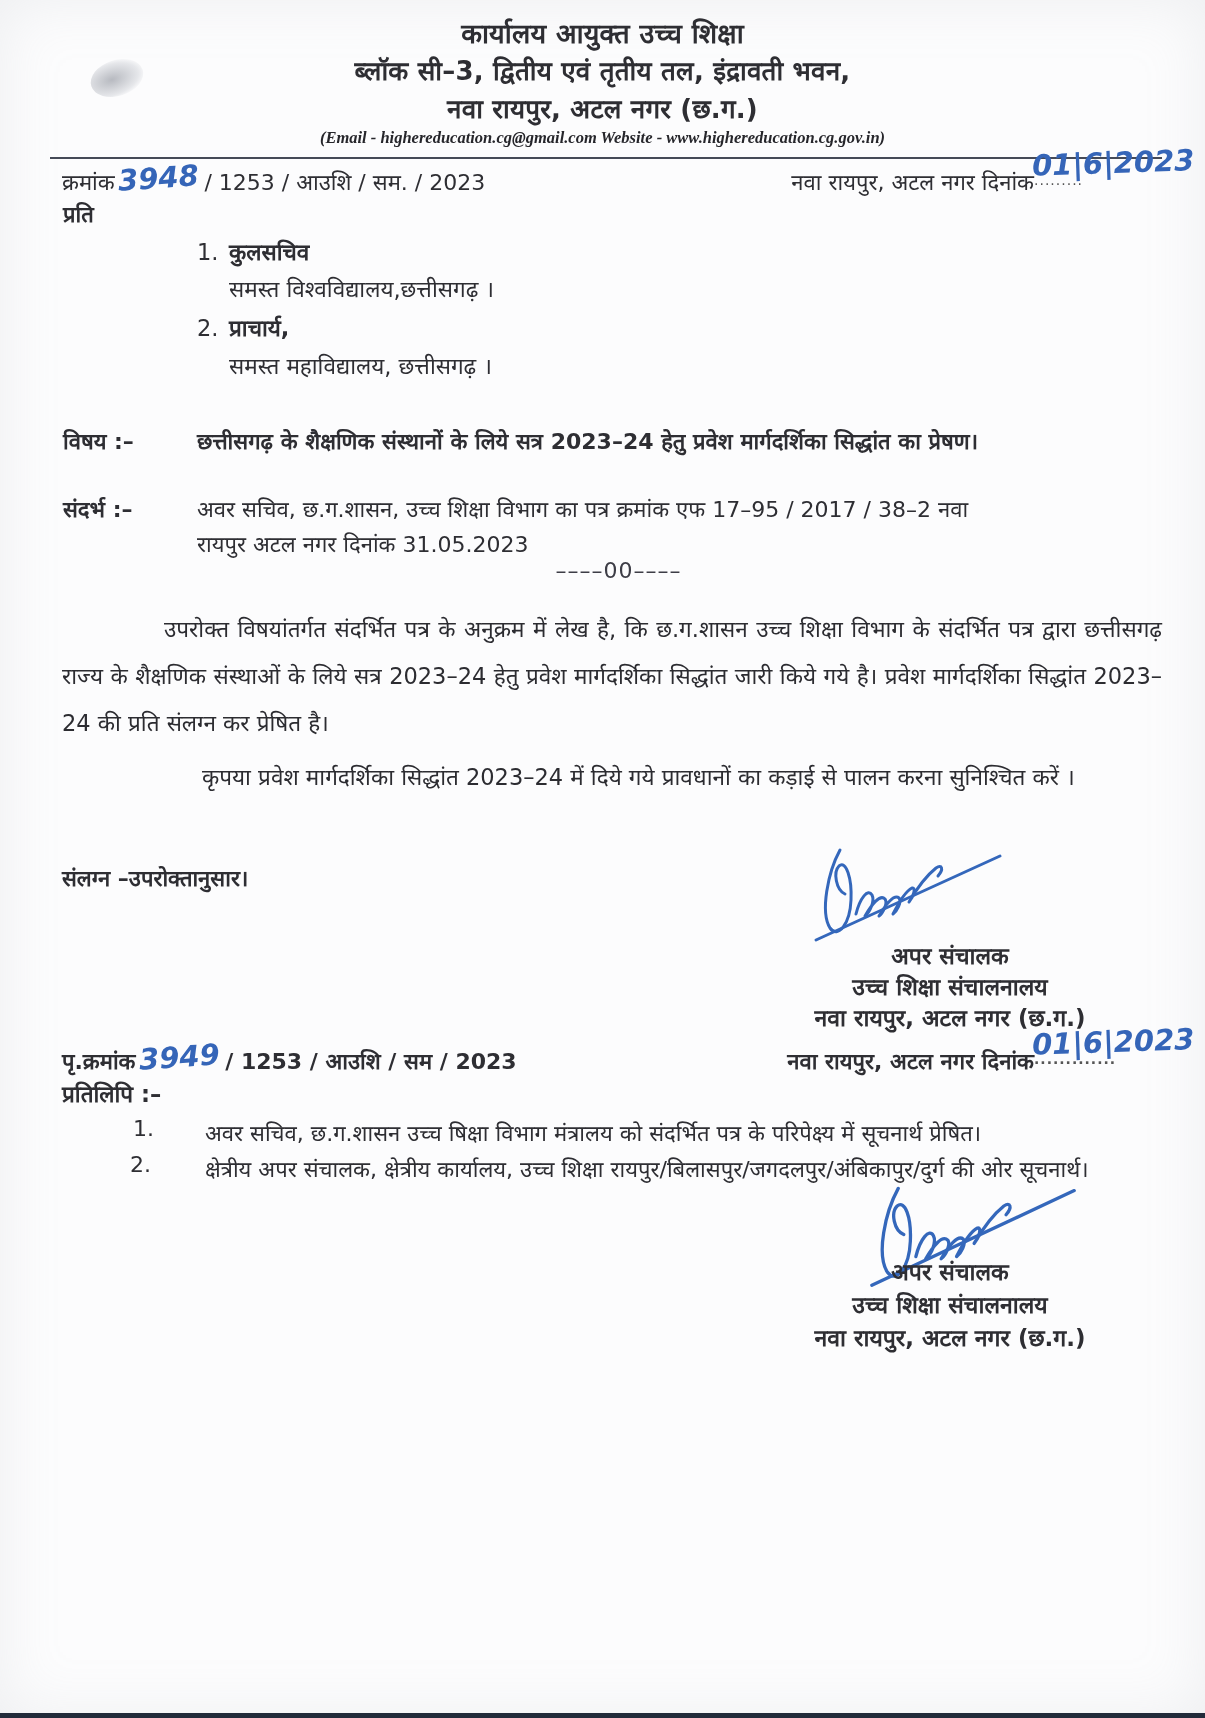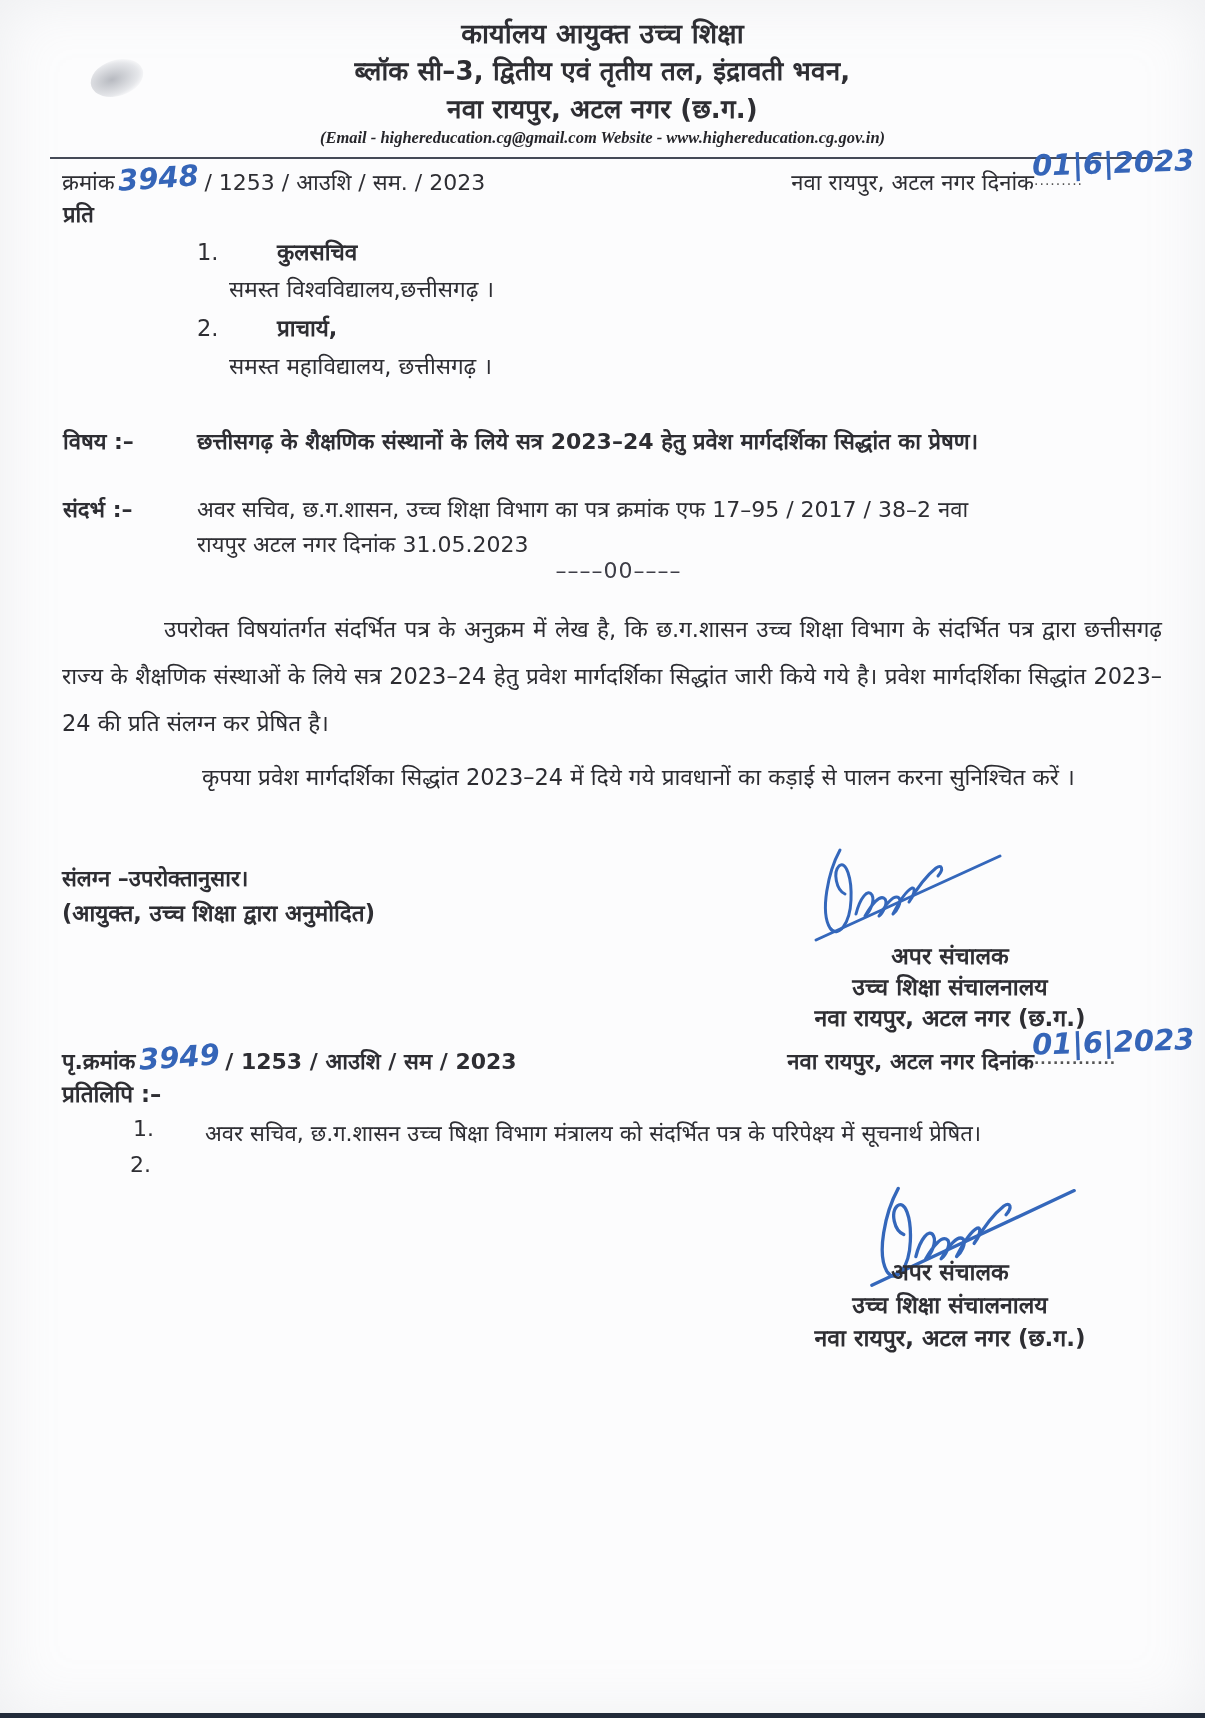"कुलसचिव" .to-strong { margin-left: 48px -> none }
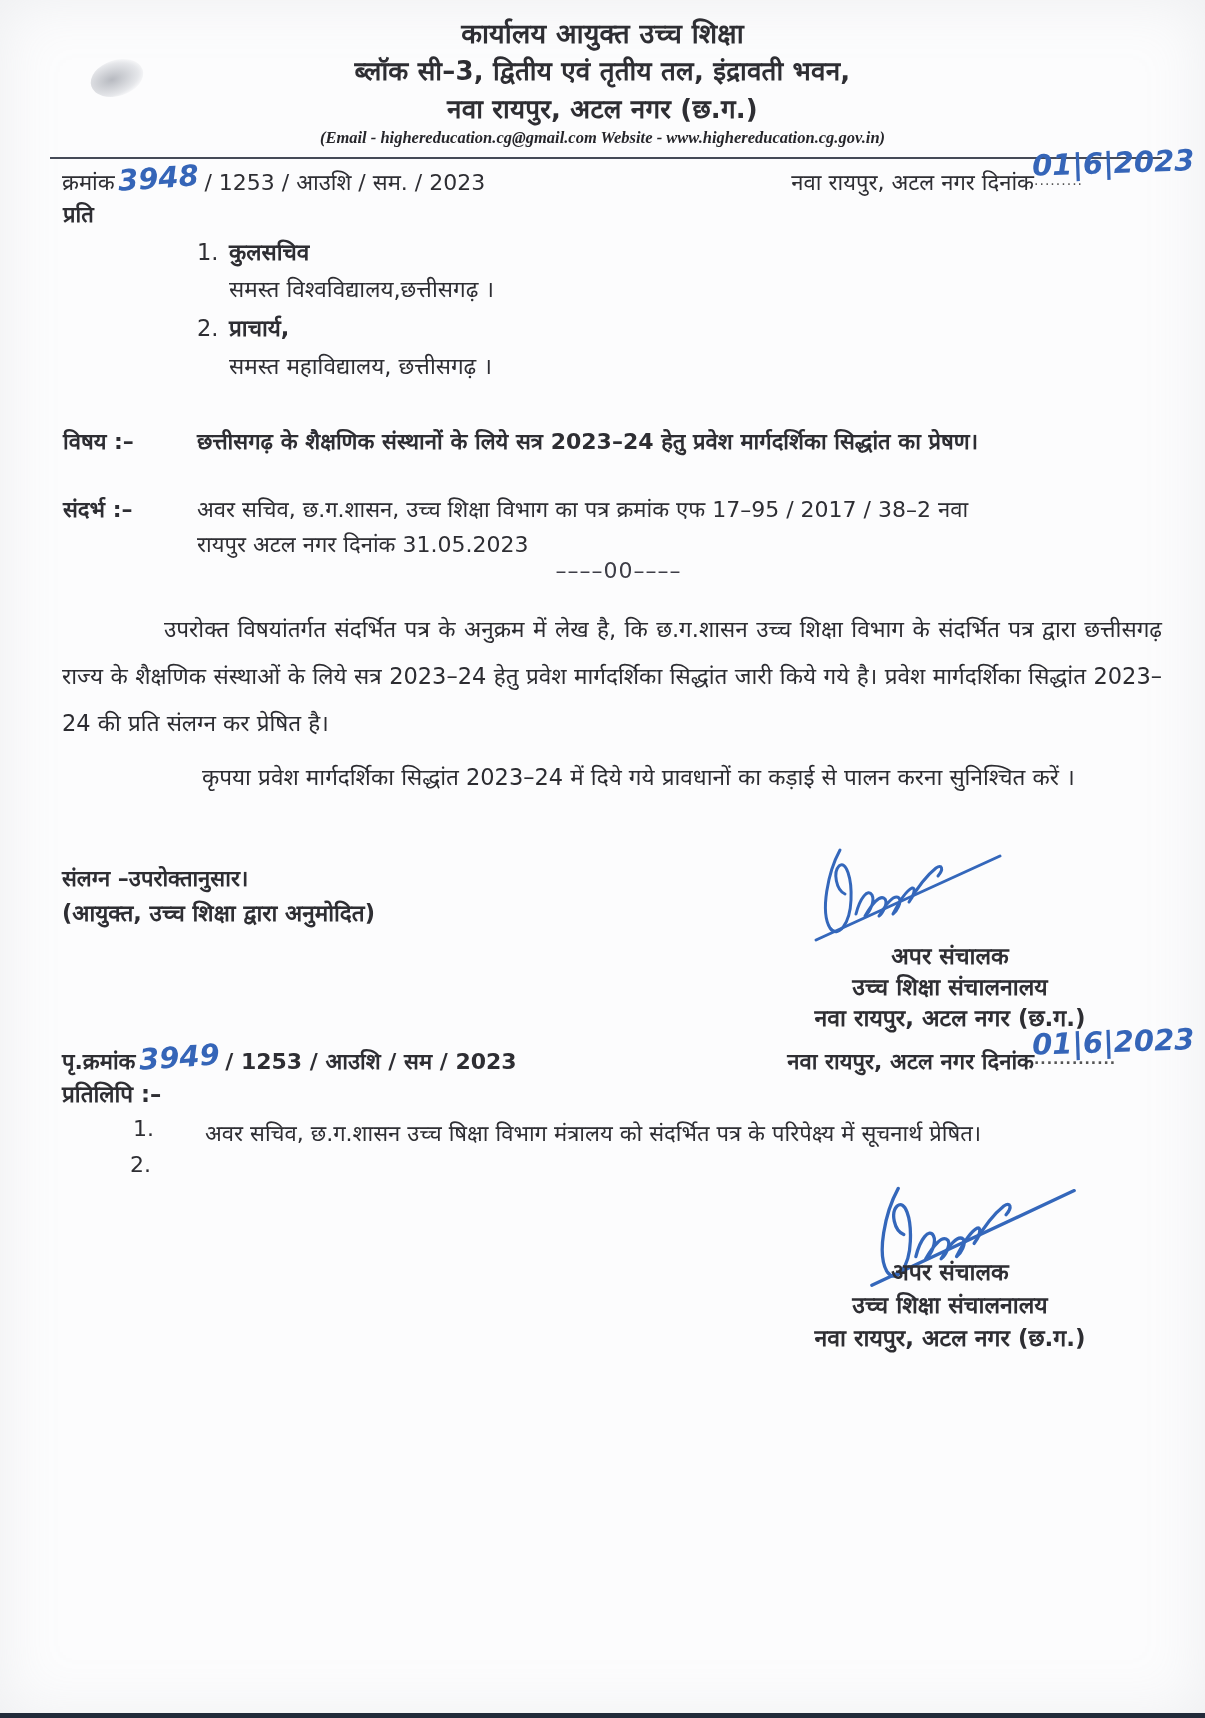"(आयुक्त, उच्च शिक्षा द्वारा अनुमोदित)" div.abs { html: <div>(आयुक्त, उच्च शिक्षा द्वारा अनुमोदित)</div> -> none }
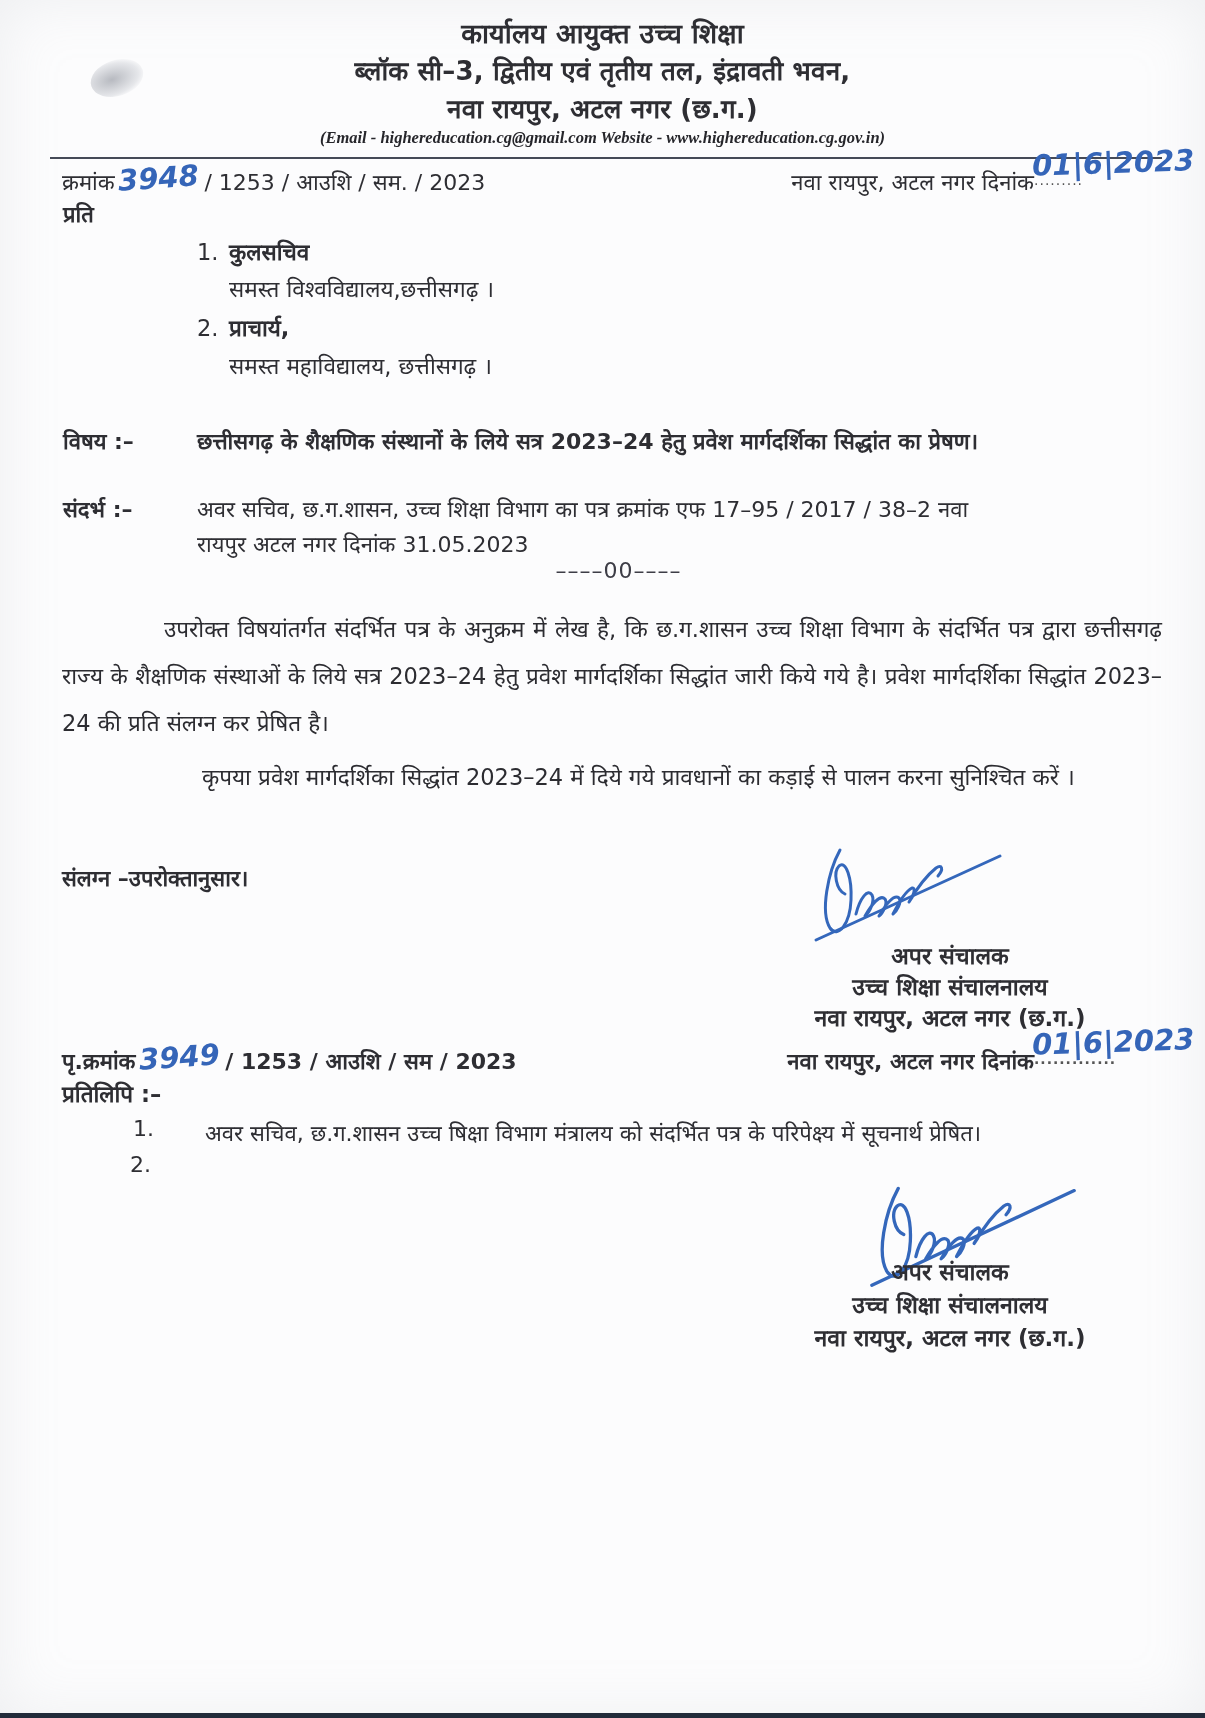"क्षेत्रीय अपर संचालक, क्षेत्रीय" div.abs { html: none -> <div>क्षेत्रीय अपर संचालक, क्षेत्रीय कार्यालय, उच्च शिक्षा रायपुर/बिलासपुर/जगदलपुर/अंबिकापुर/दुर्ग की ओर सूचनार्थ।</div> }
